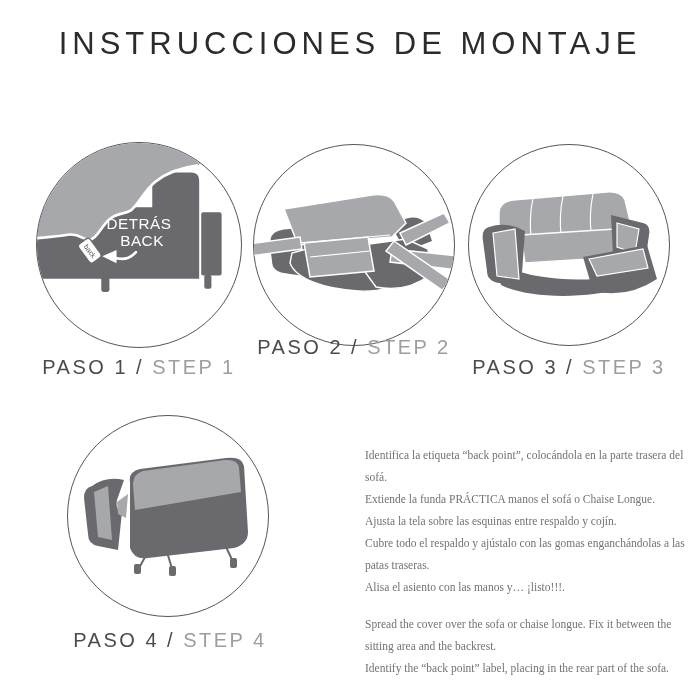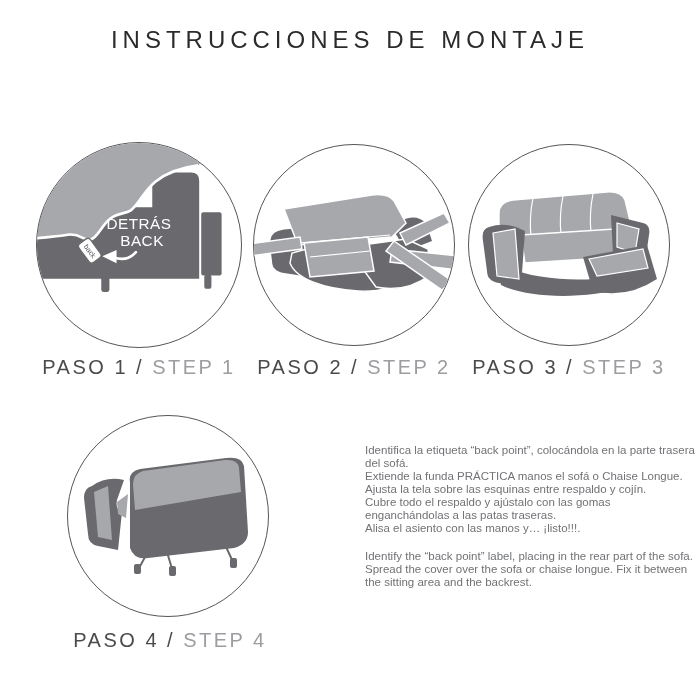"INSTRUCCIONES DE MONTAJE" .title { font-size: 24px -> 31px }
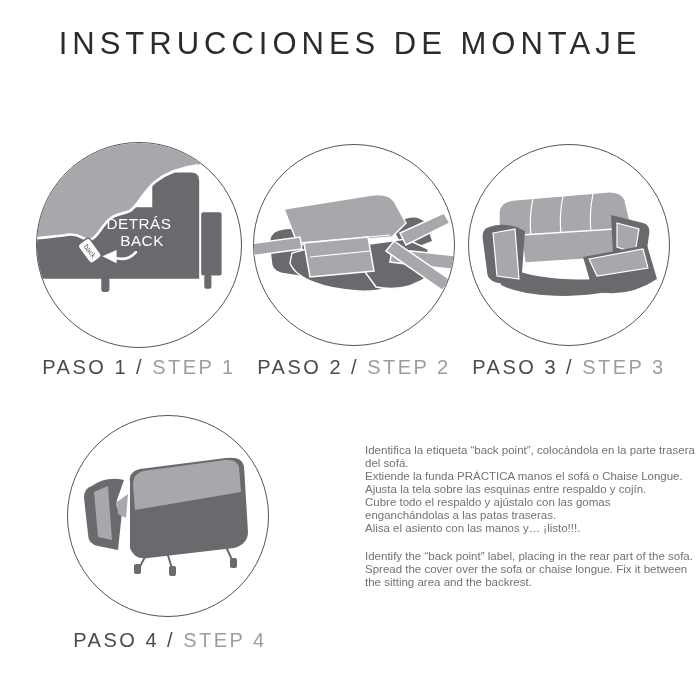"PASO 2 / STEP 2" #label-step2 { top: 356px -> 336px }
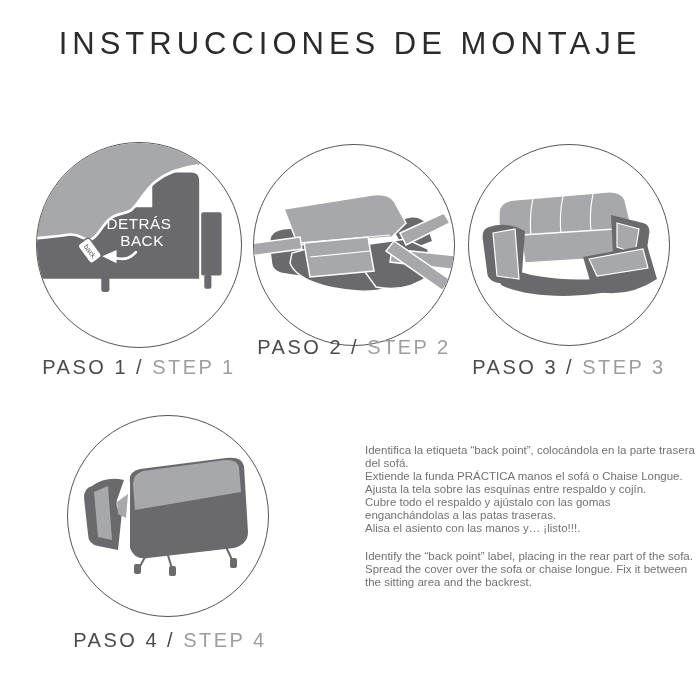"Identifica la etiqueta “back point”," .instructions { font-family: none -> Liberation Serif, serif; line-height: 13px -> 22px }
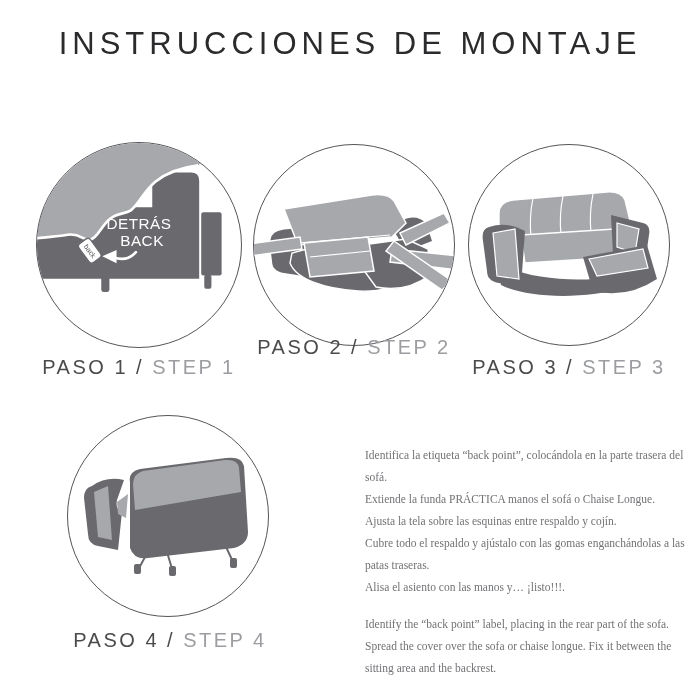"Identify the “back point” label," div { order: before "Spread the cover over the" -> after "Spread the cover over the" }
